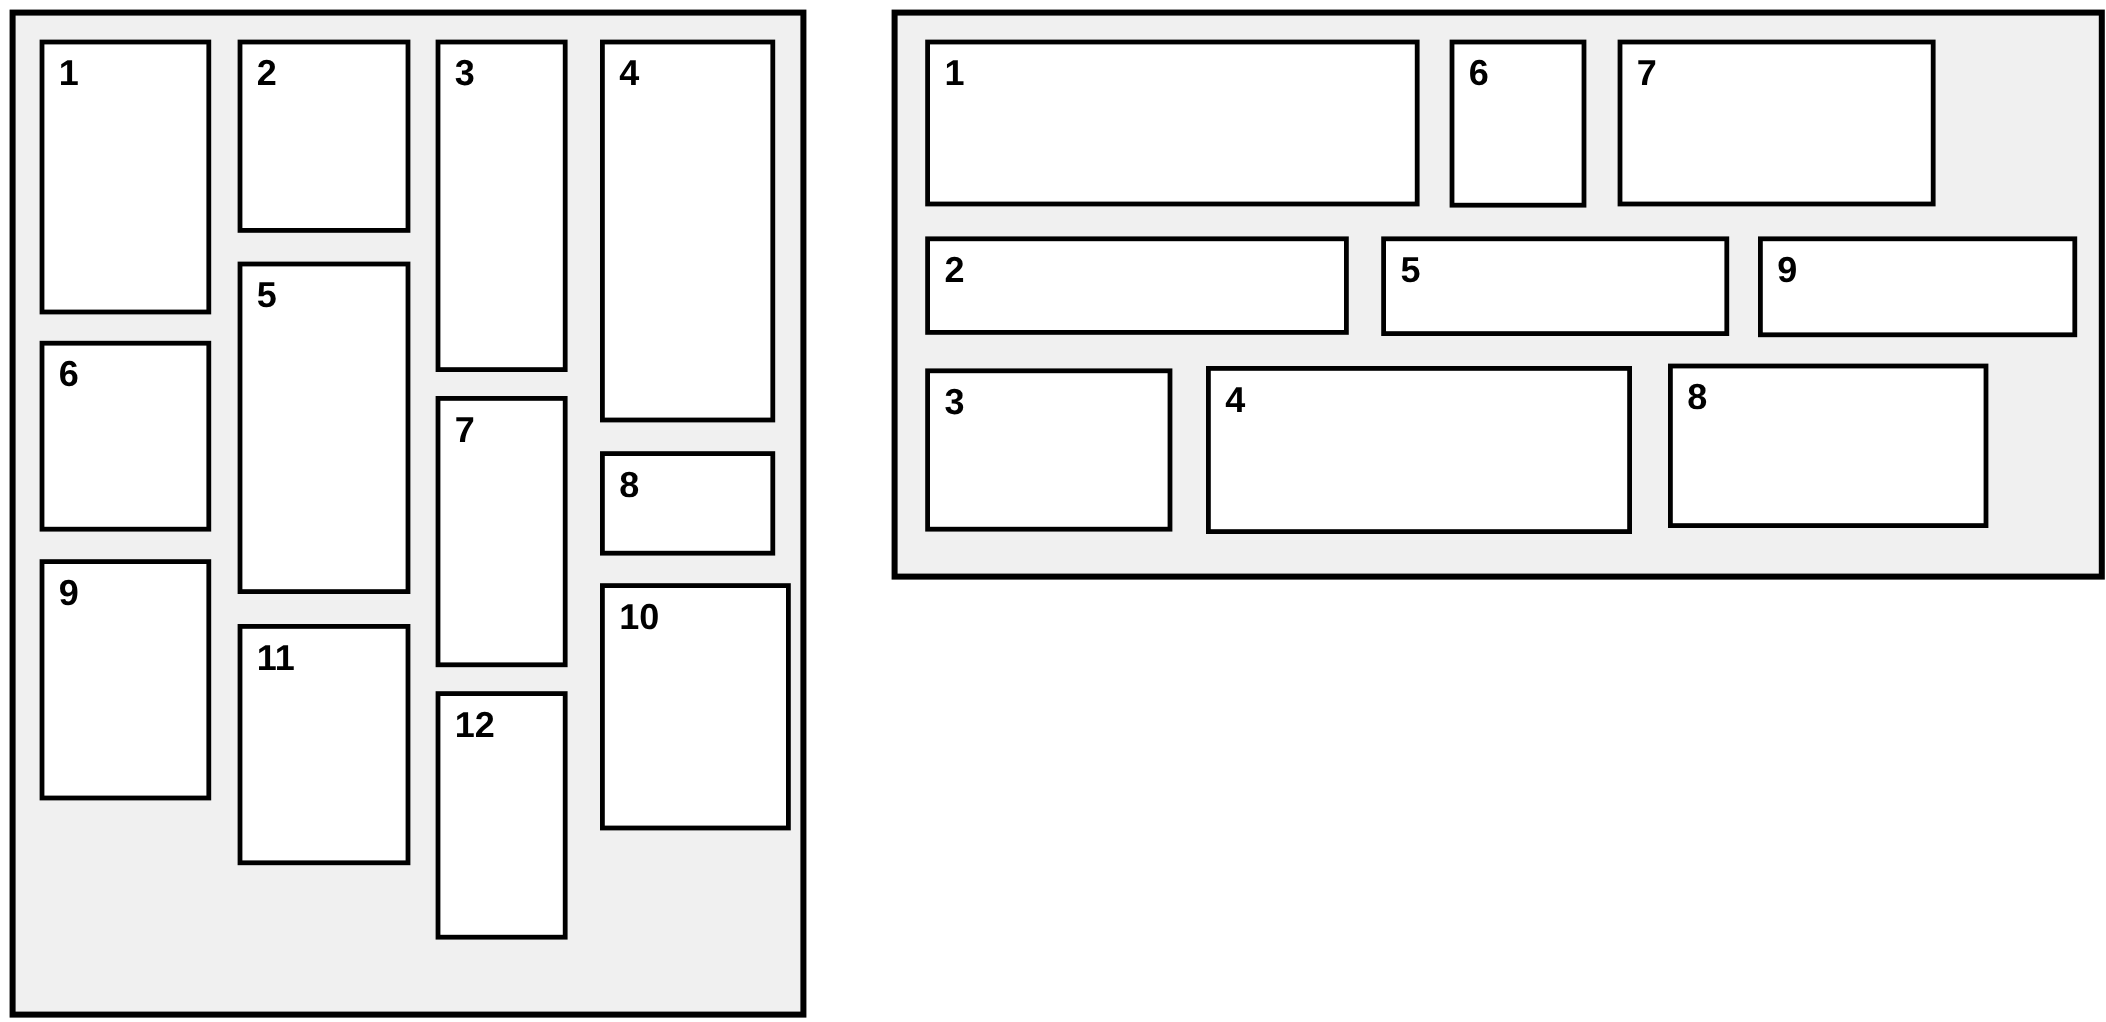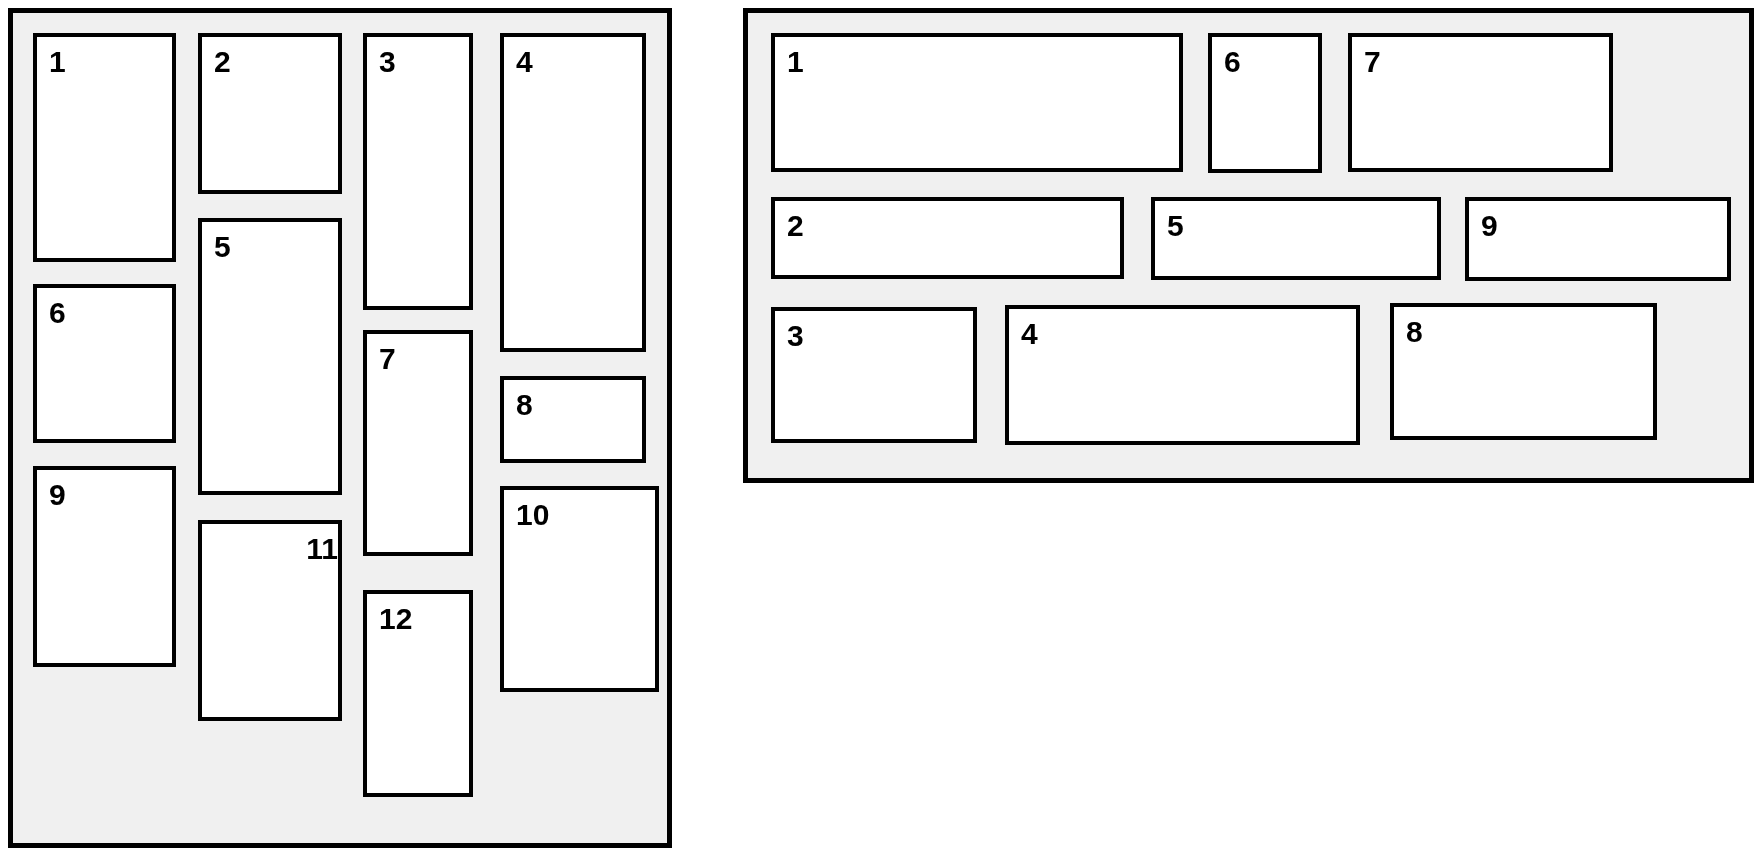"11" div.mbox { text-align: right -> none }
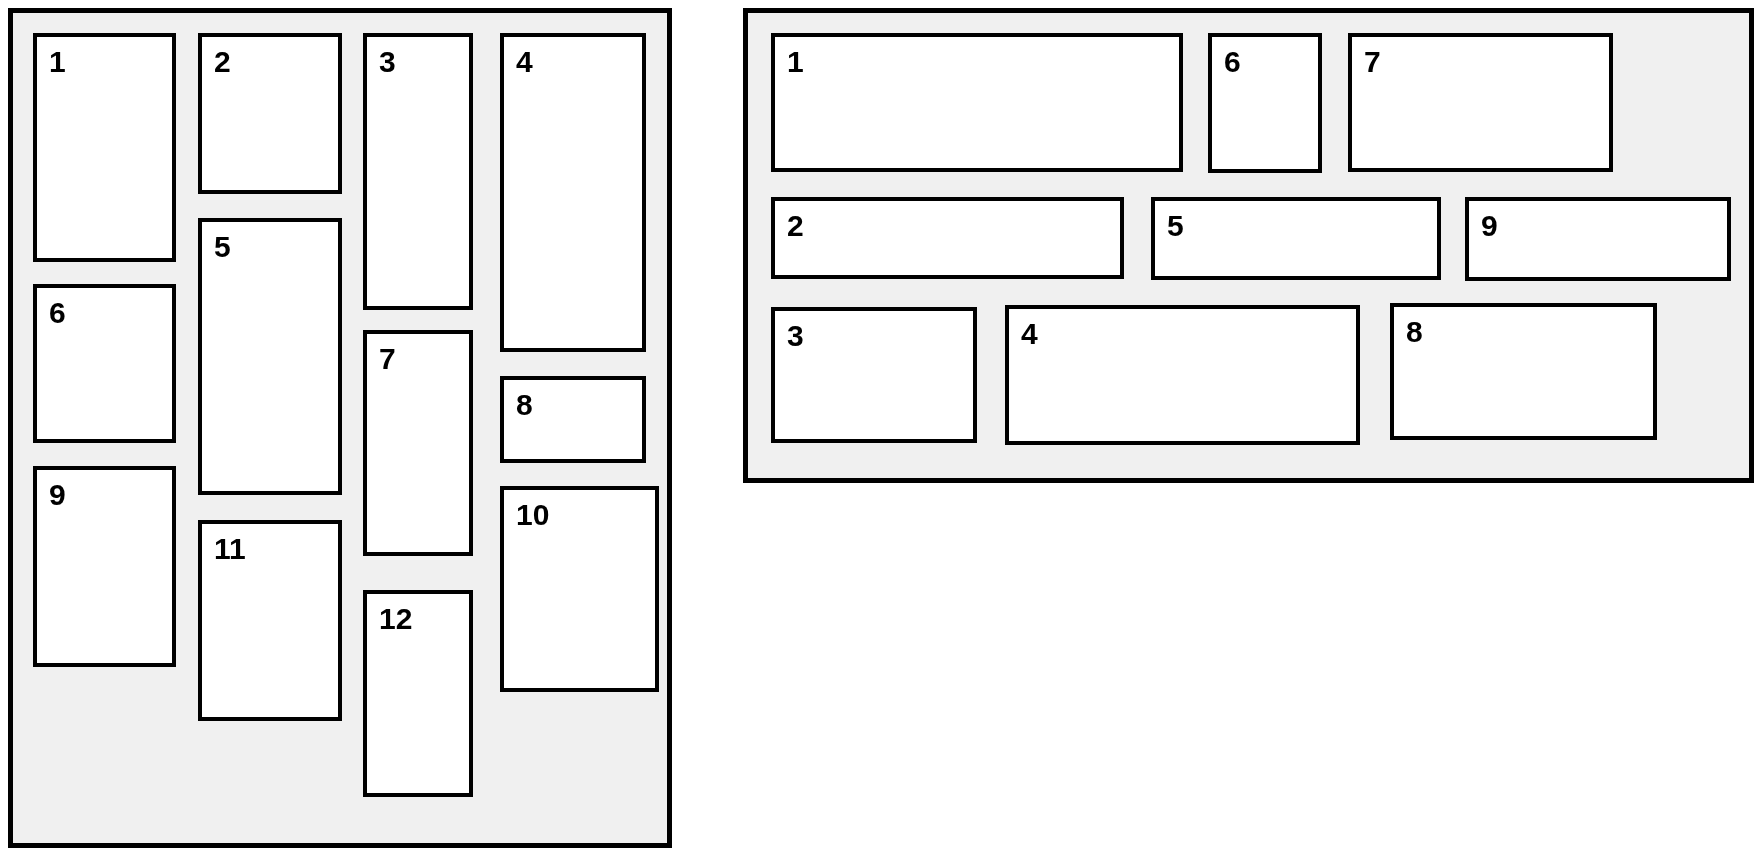"12" div.mbox { margin-top: 14px -> none }
